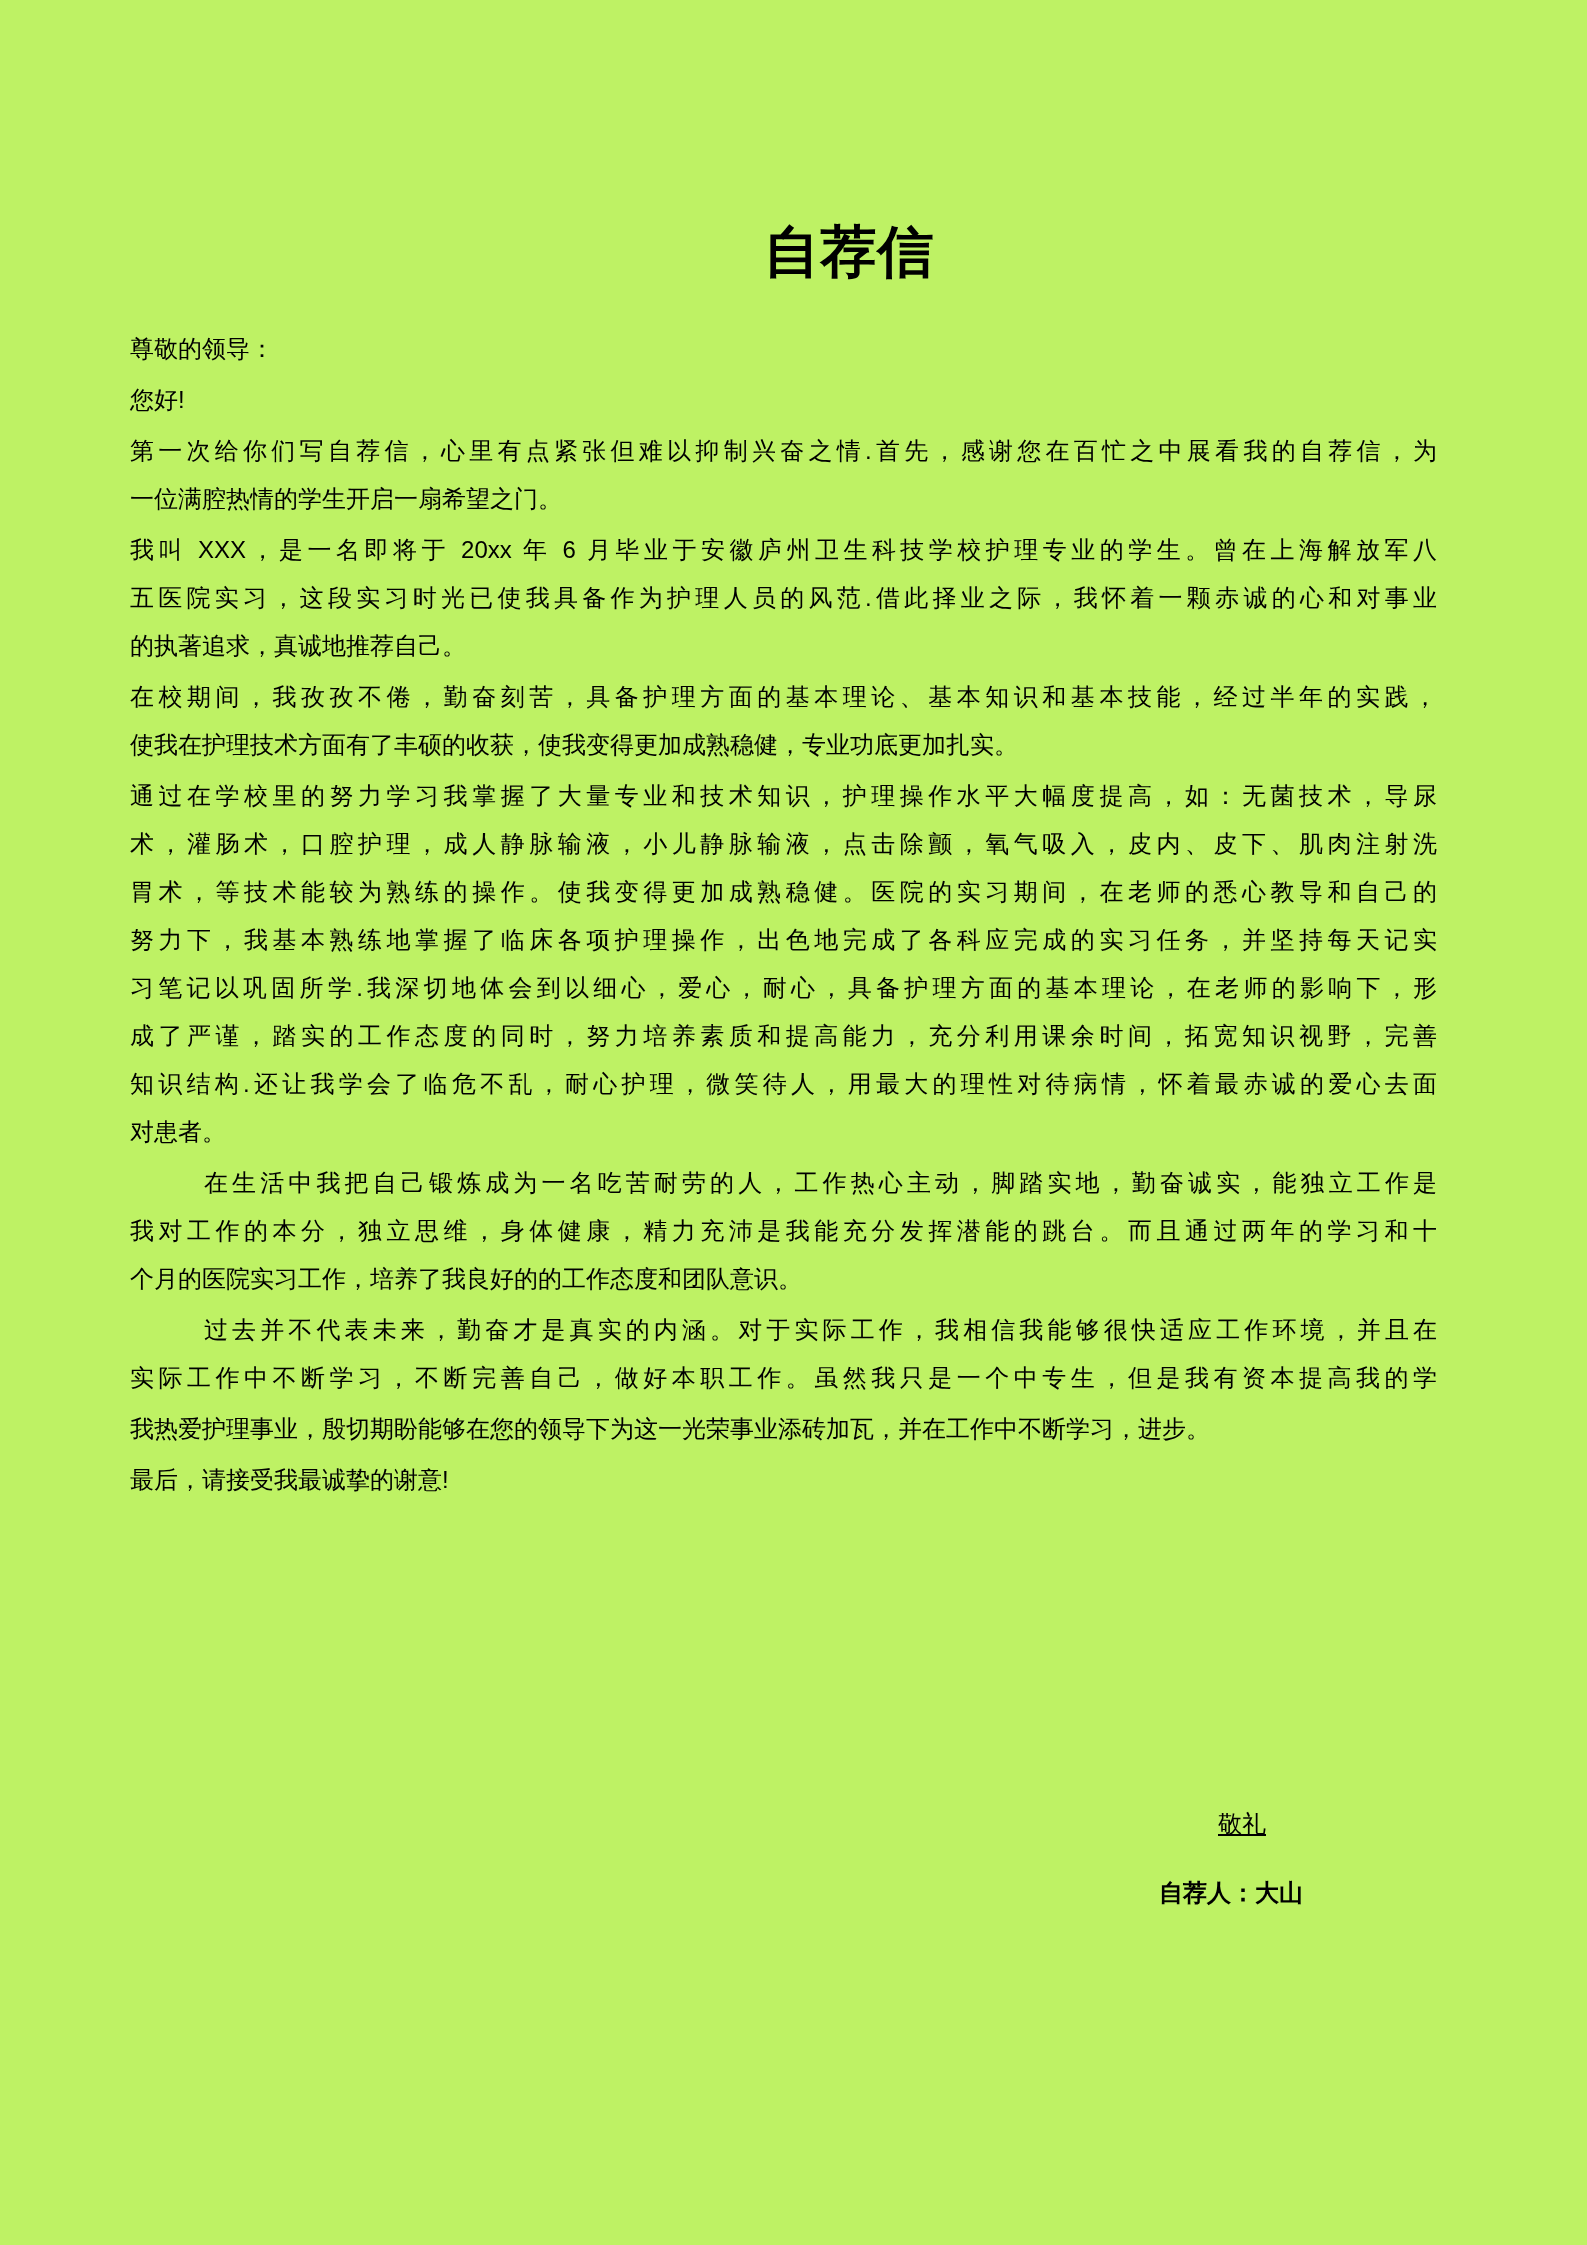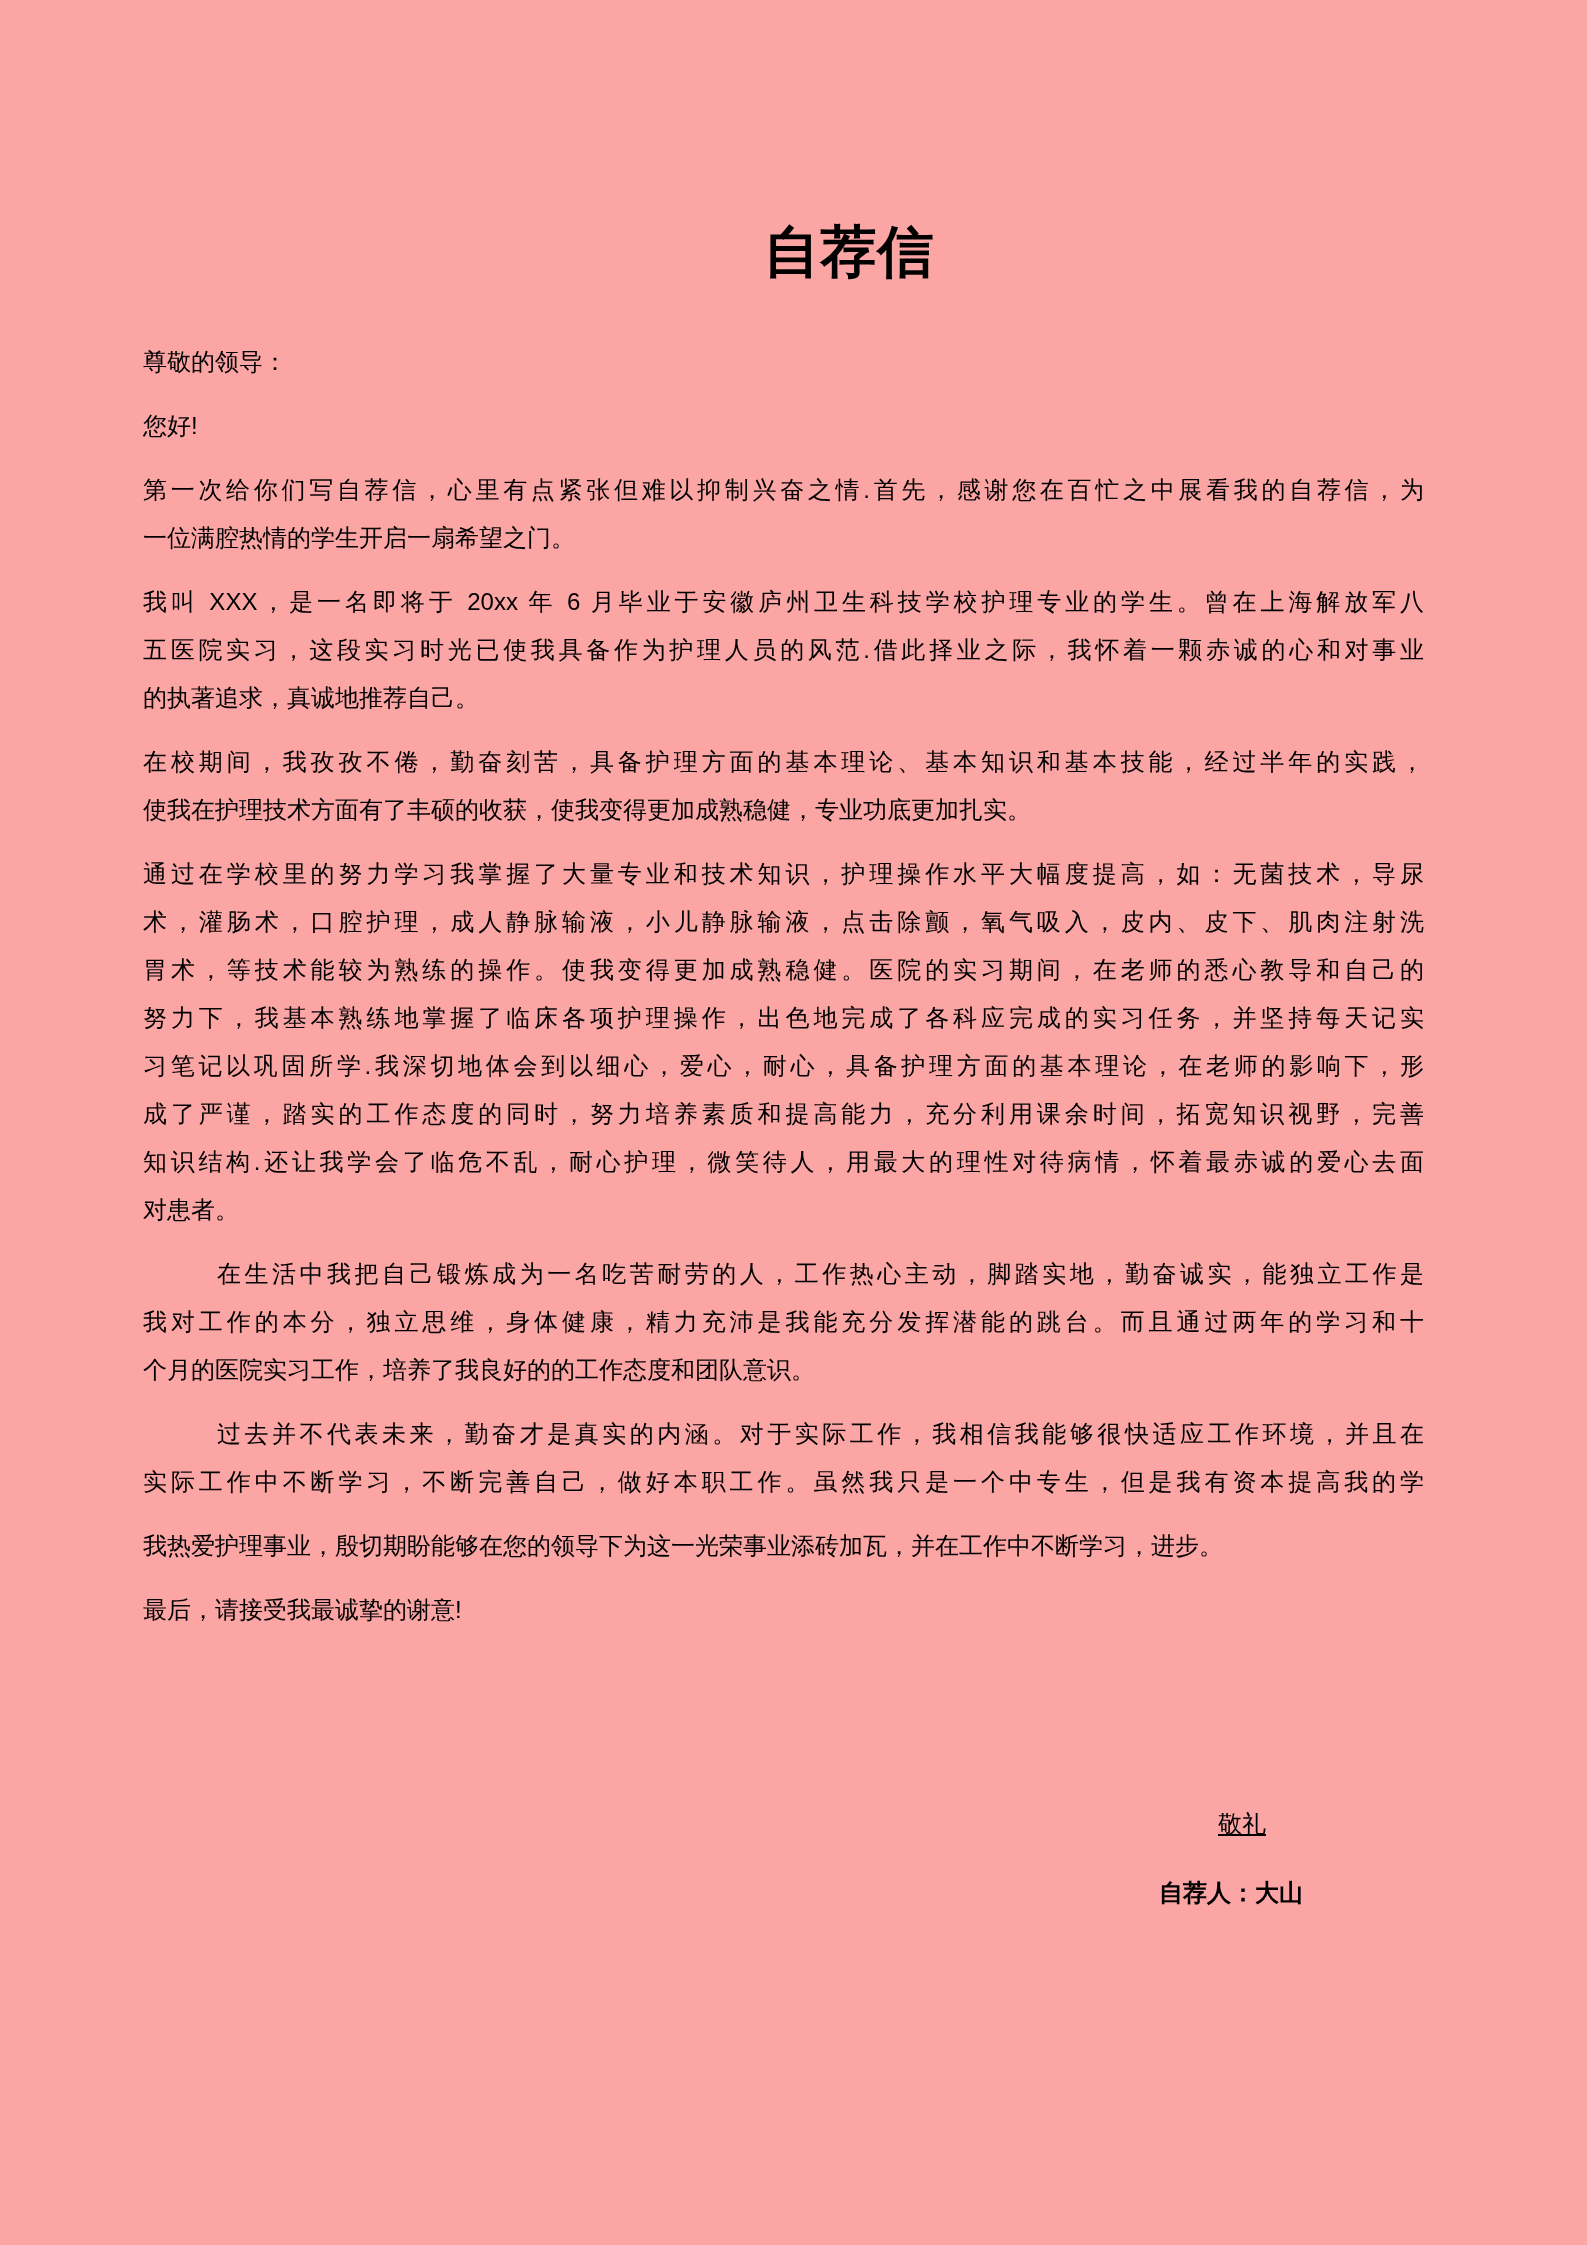"自荐信" .page { background: #fca5a5 -> #bef264 }
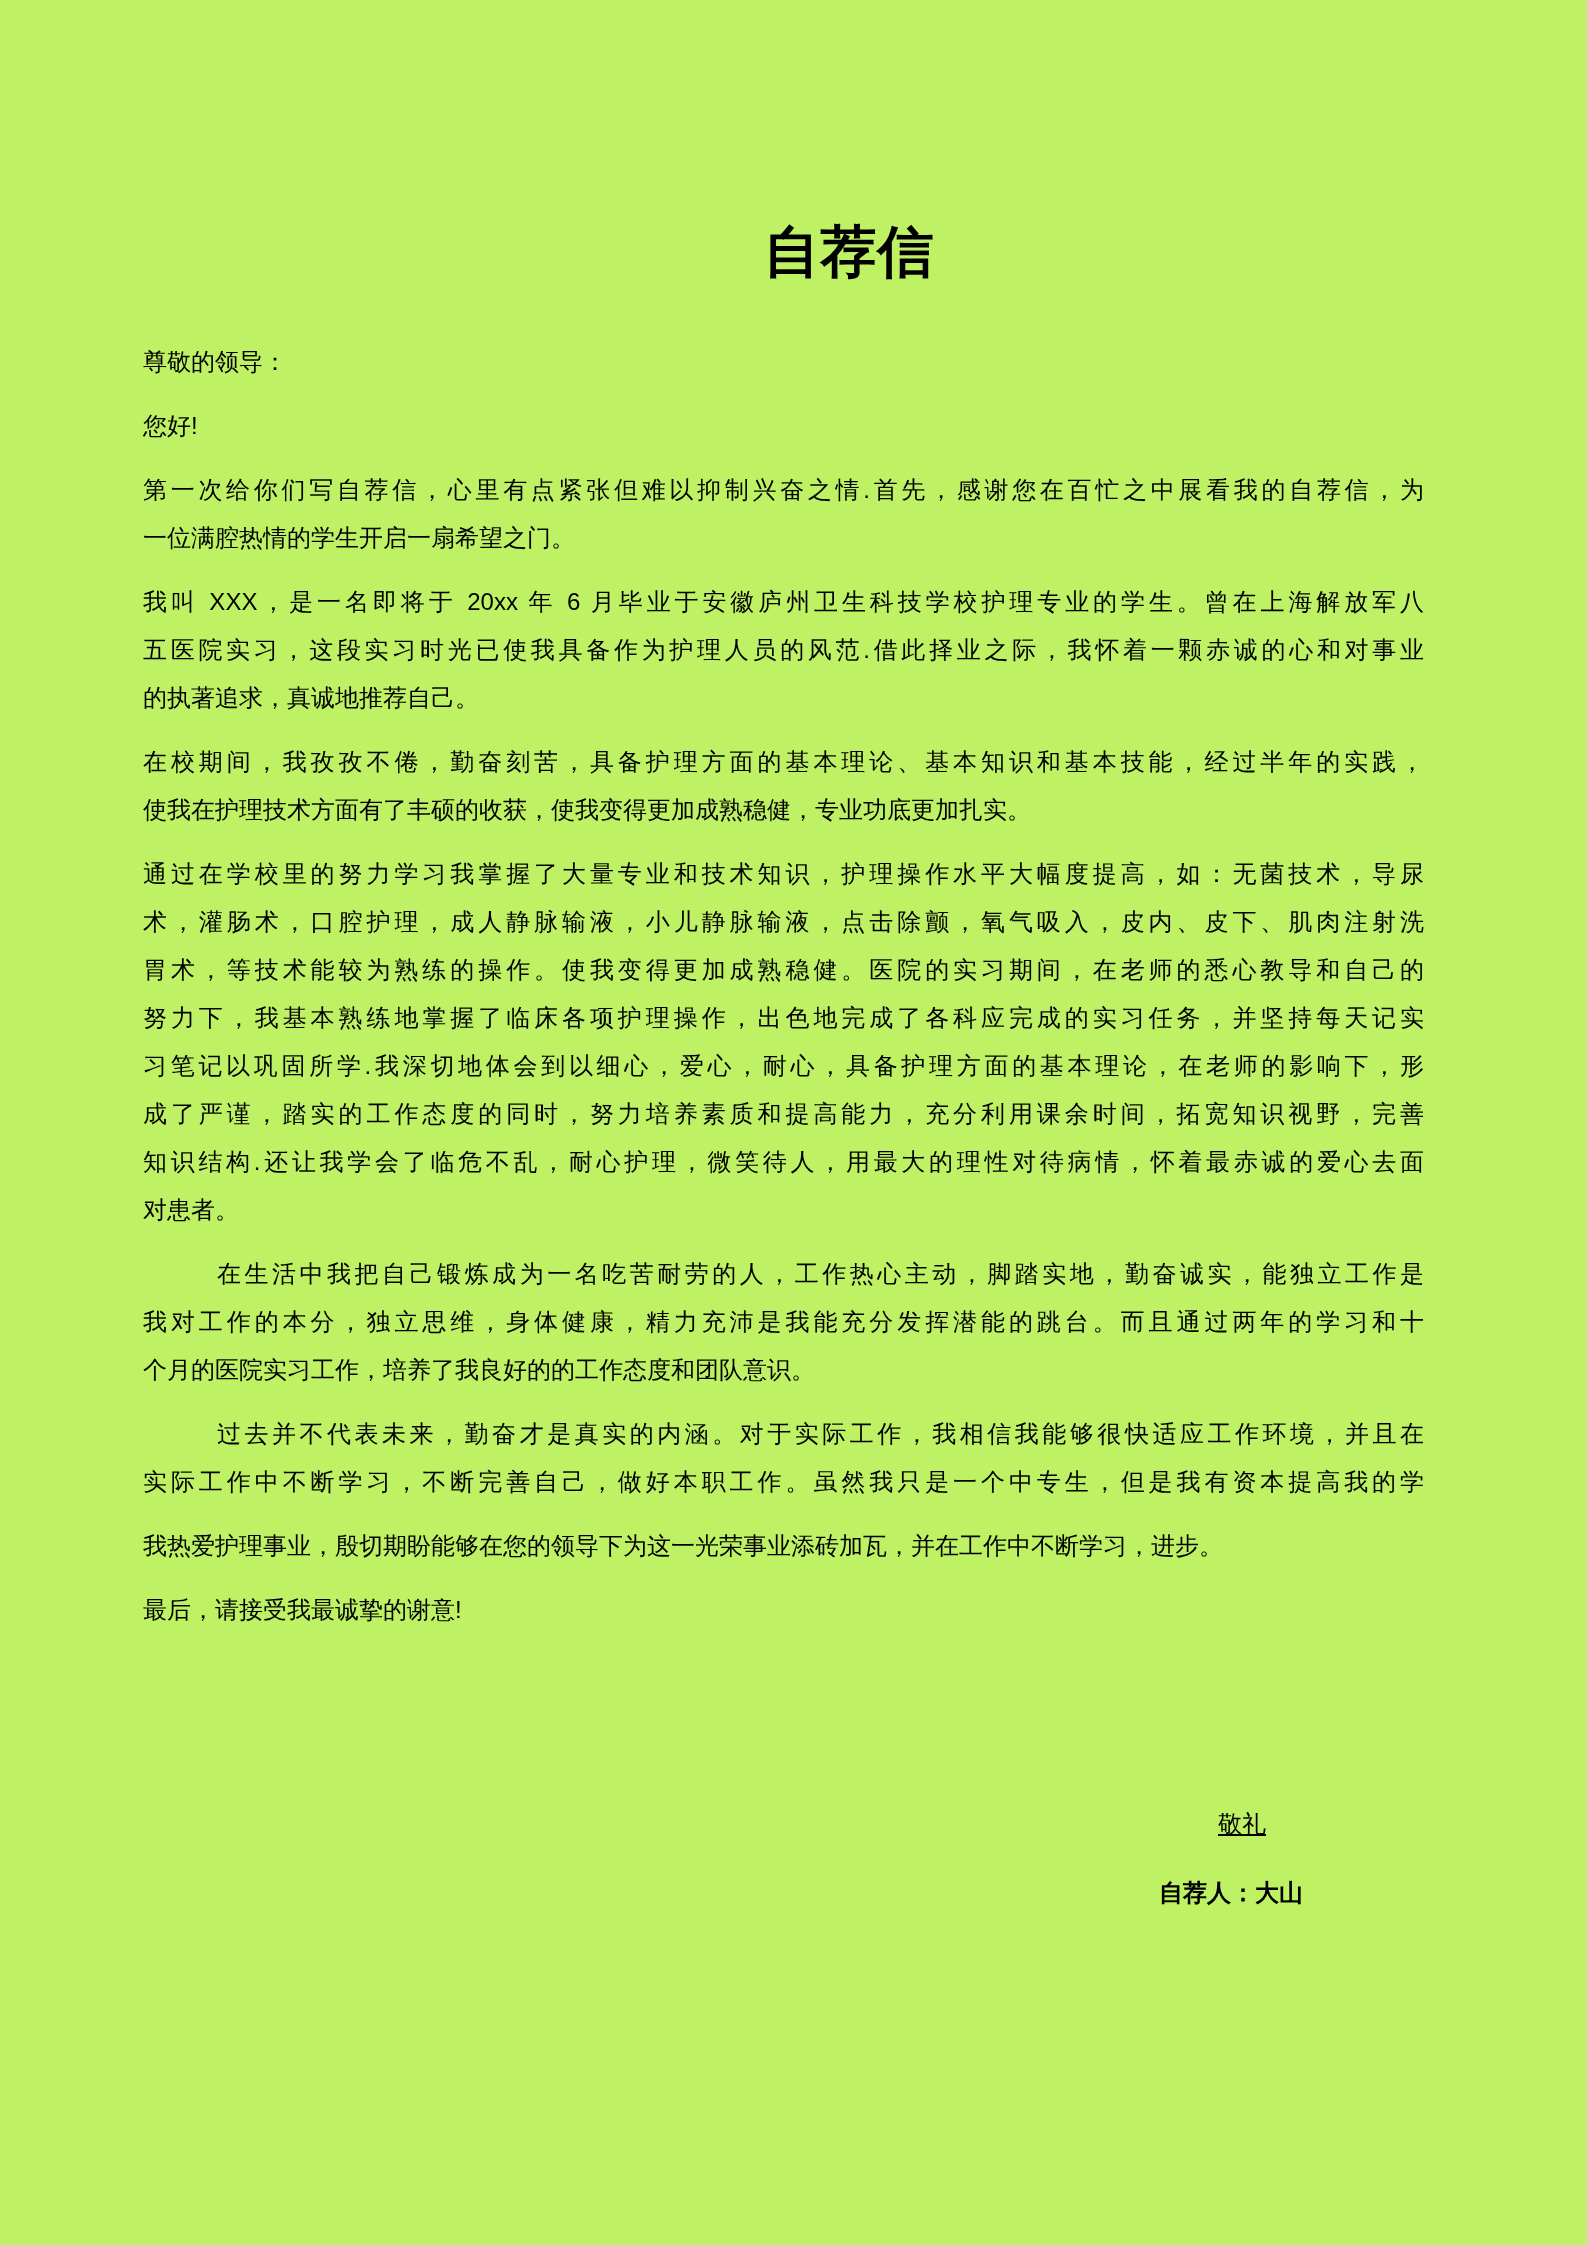"尊敬的领导：" .para { margin: 16px -> 3px }
